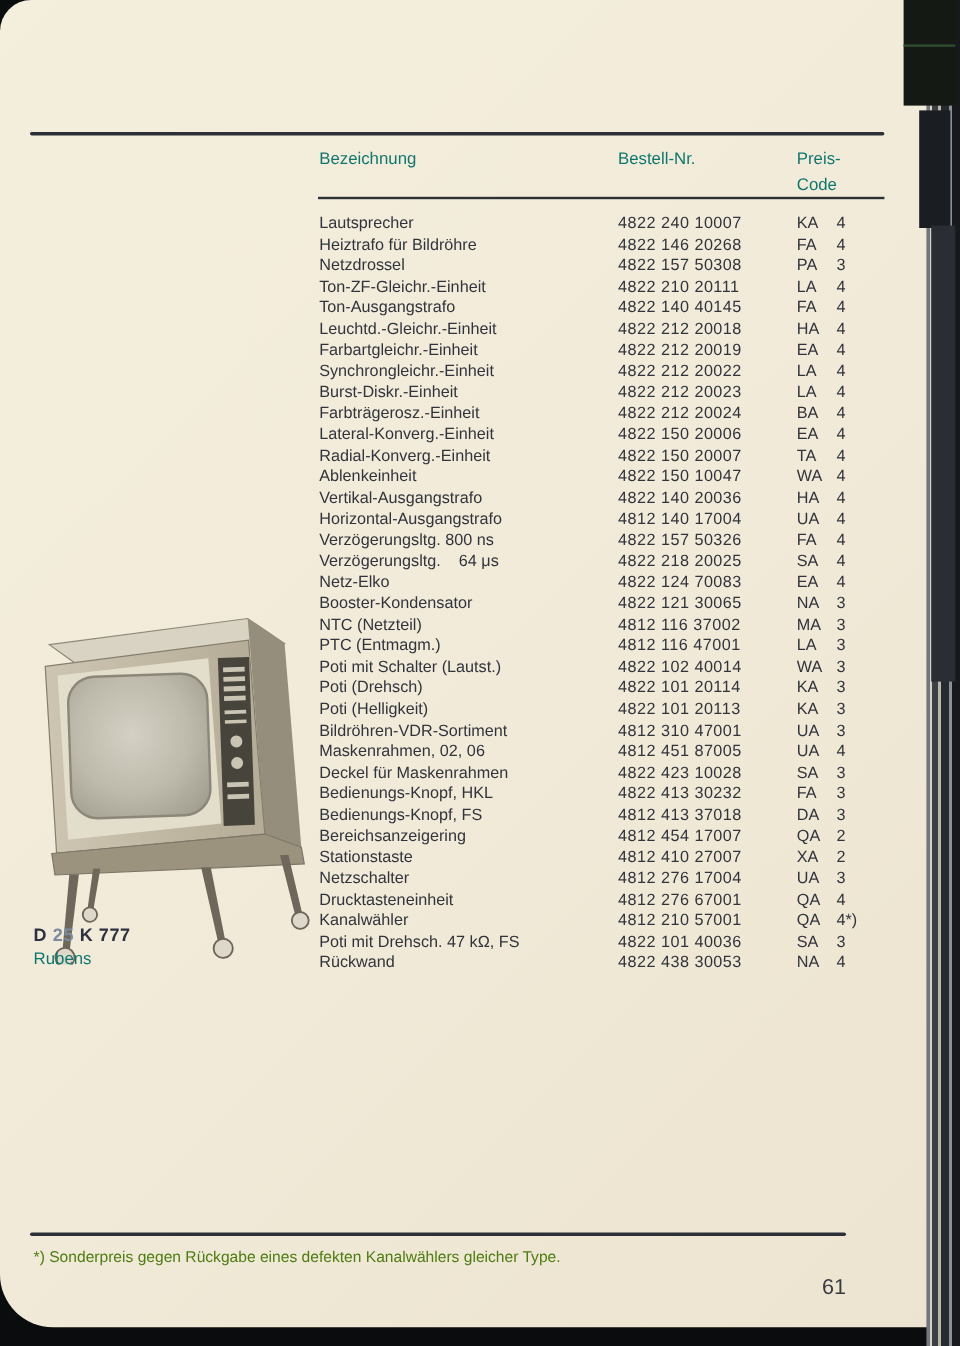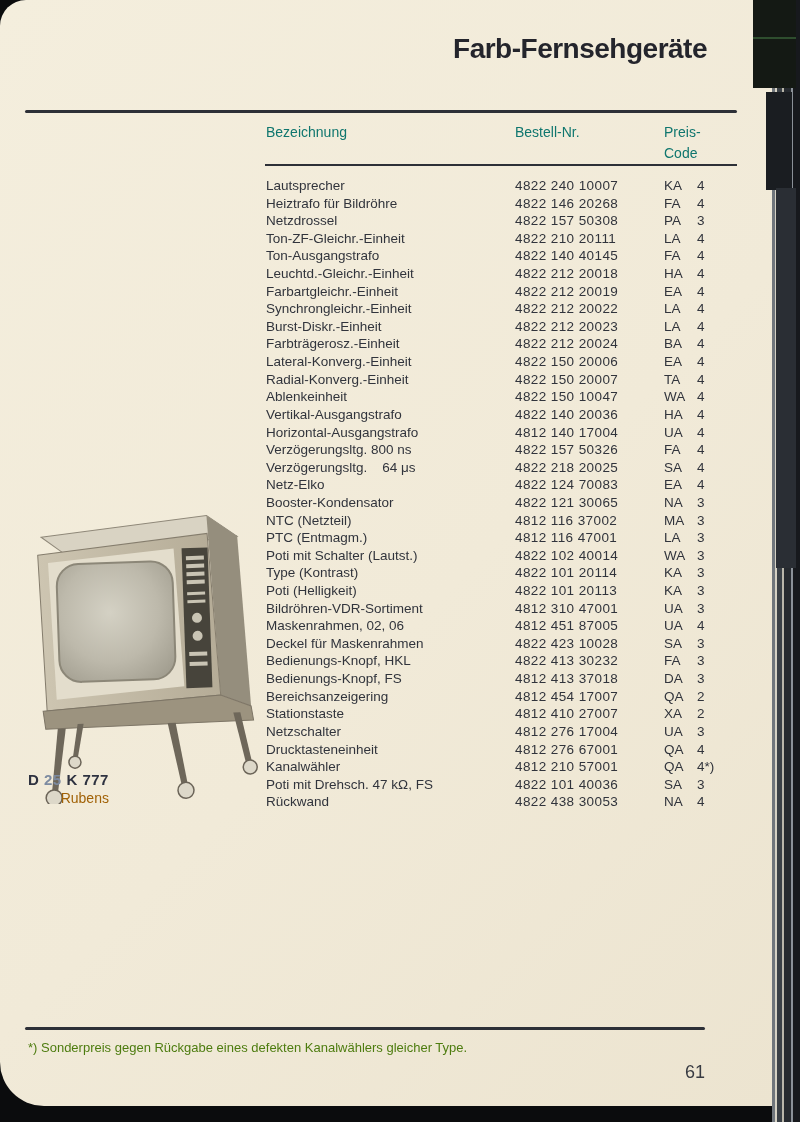"Farb-Fernsehgeräte" div.title { html: <div>Farb-Fernsehgeräte</div> -> none }
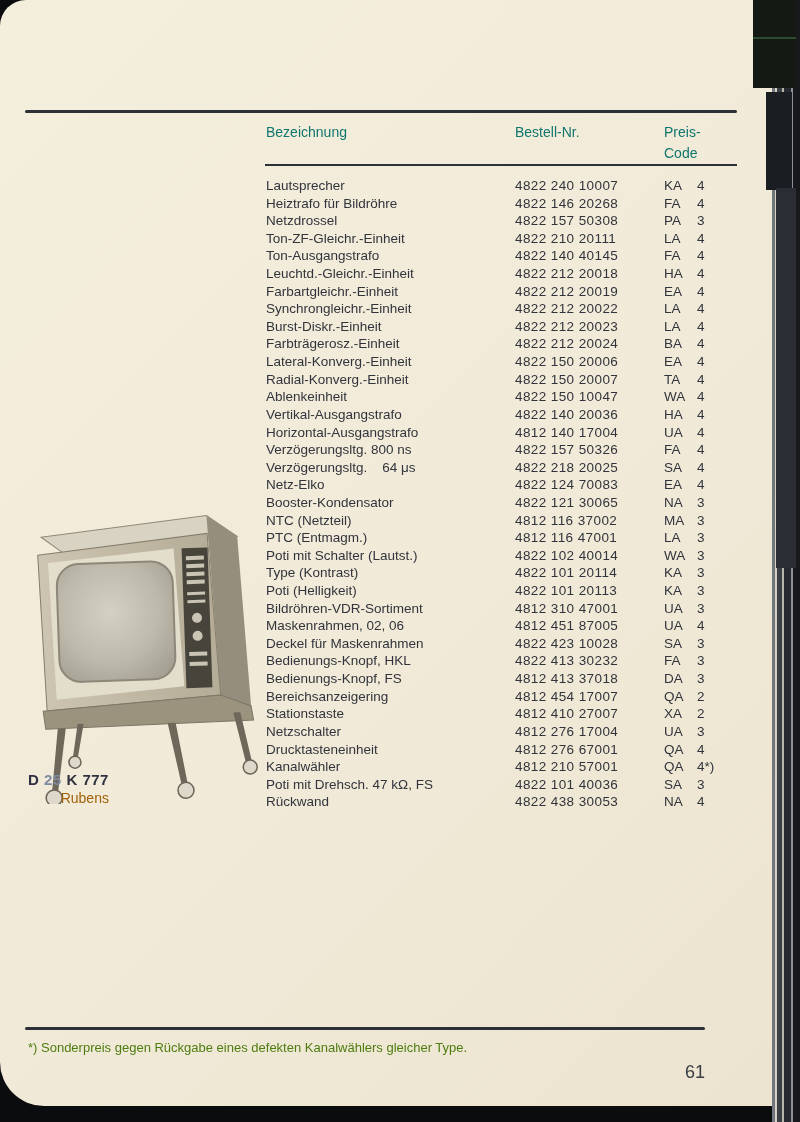"Type (Kontrast)" span.c-name { text: Type (Kontrast -> Poti (Drehsch }
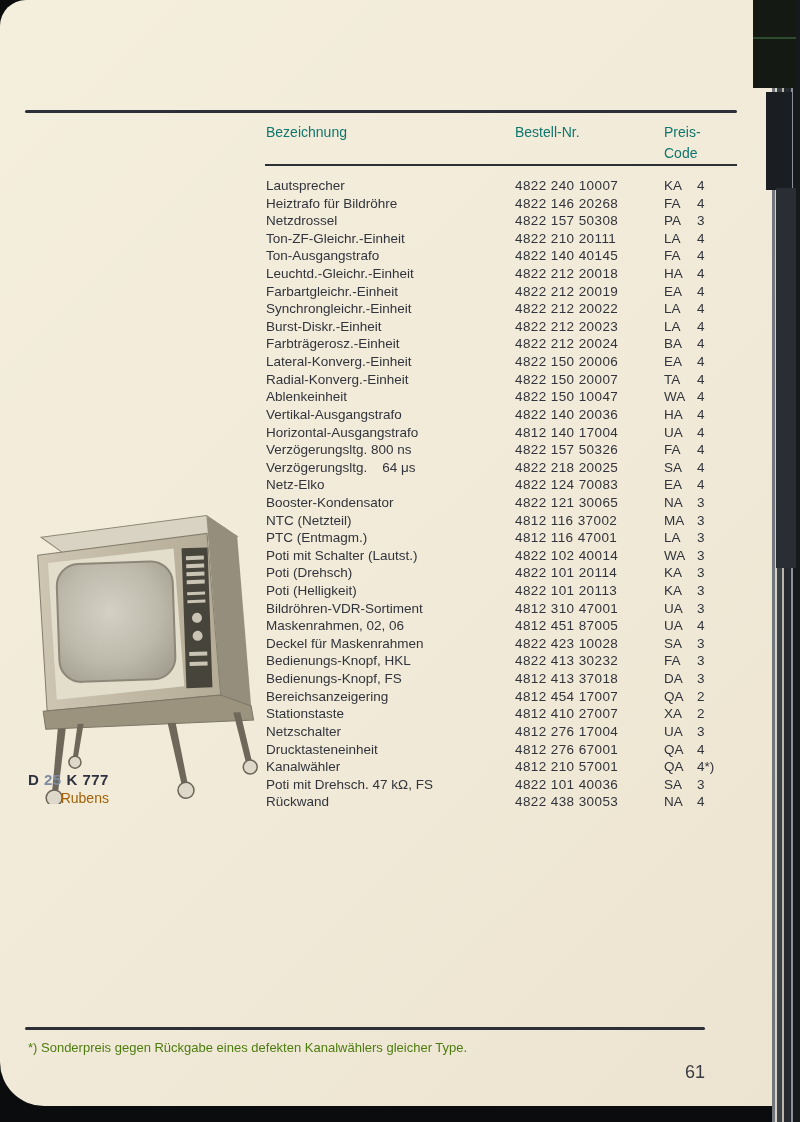"Rubens" .model-name { color: #a16207 -> #0f766e; text-align: right -> none }
